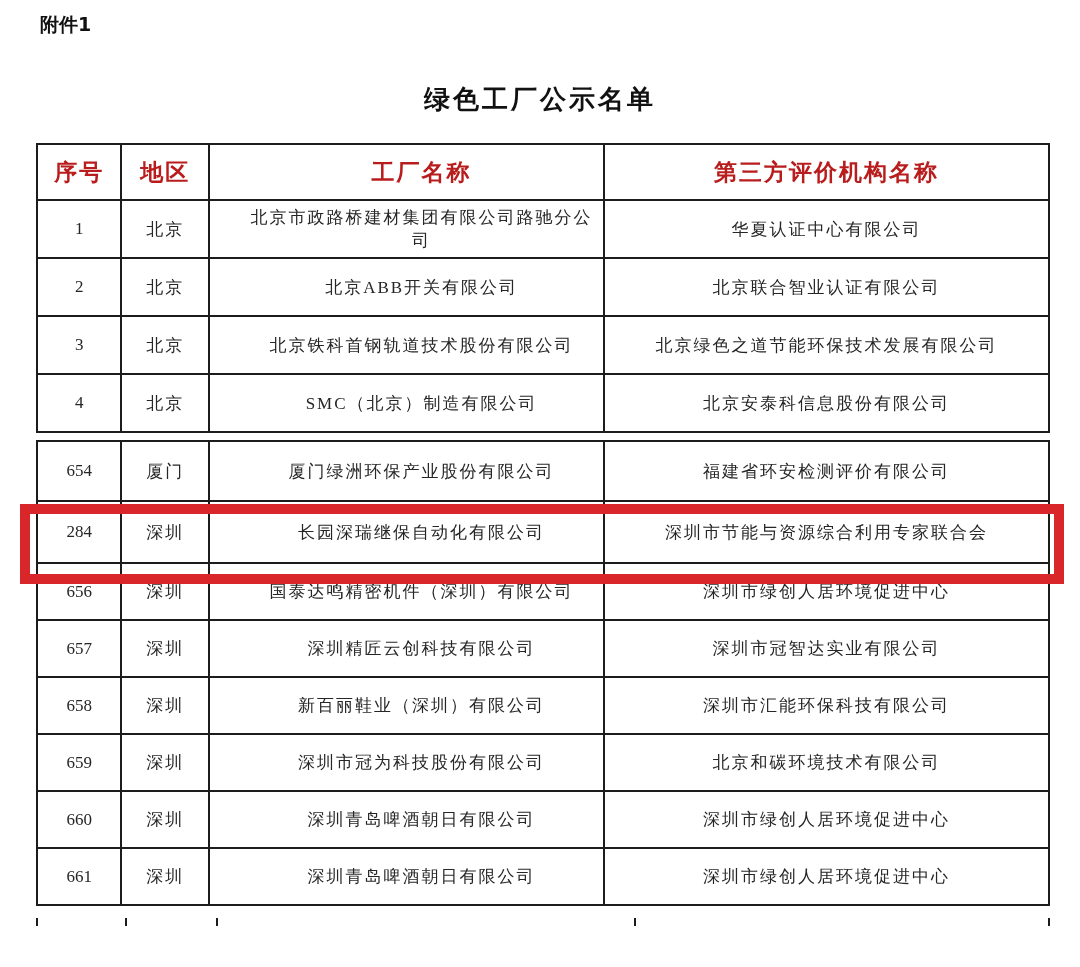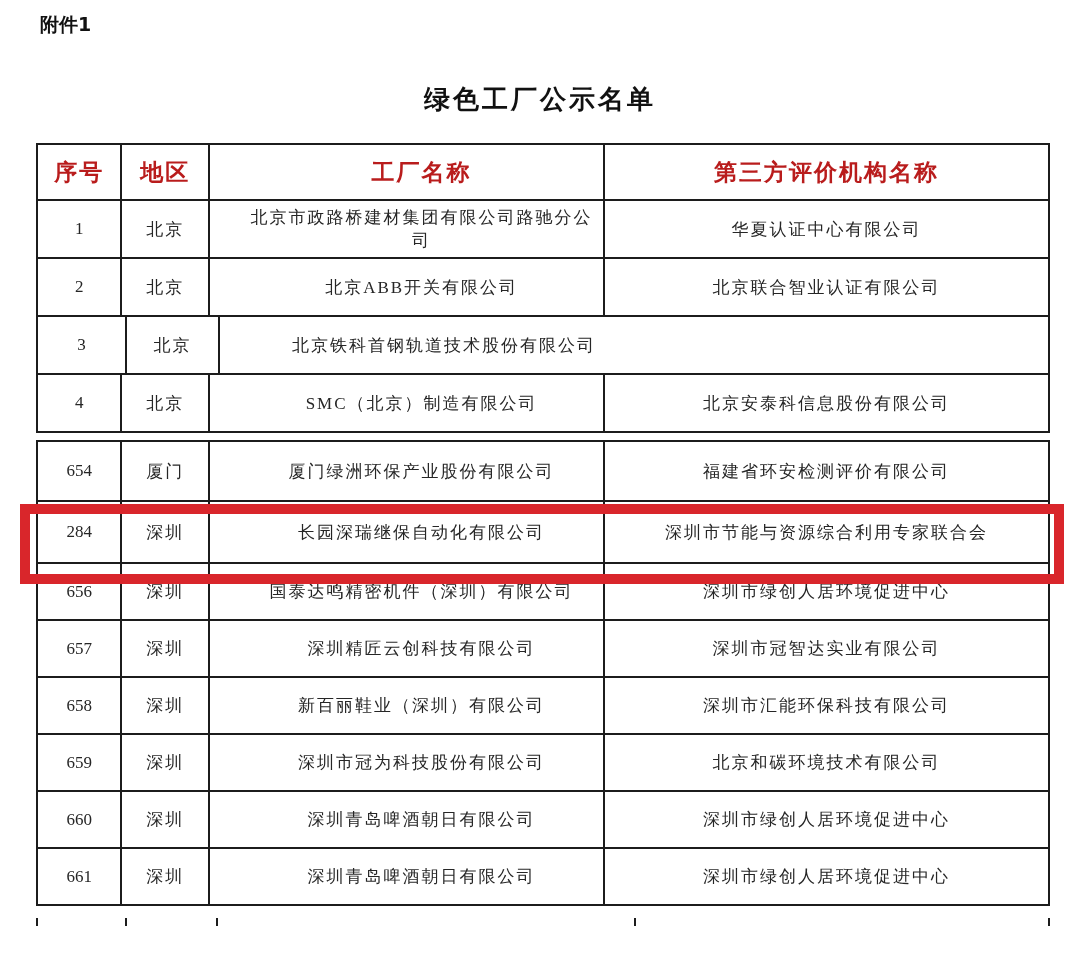"北京绿色之道节能环保技术发展有限公司" div.td { html: none -> <div>北京绿色之道节能环保技术发展有限公司</div> }
